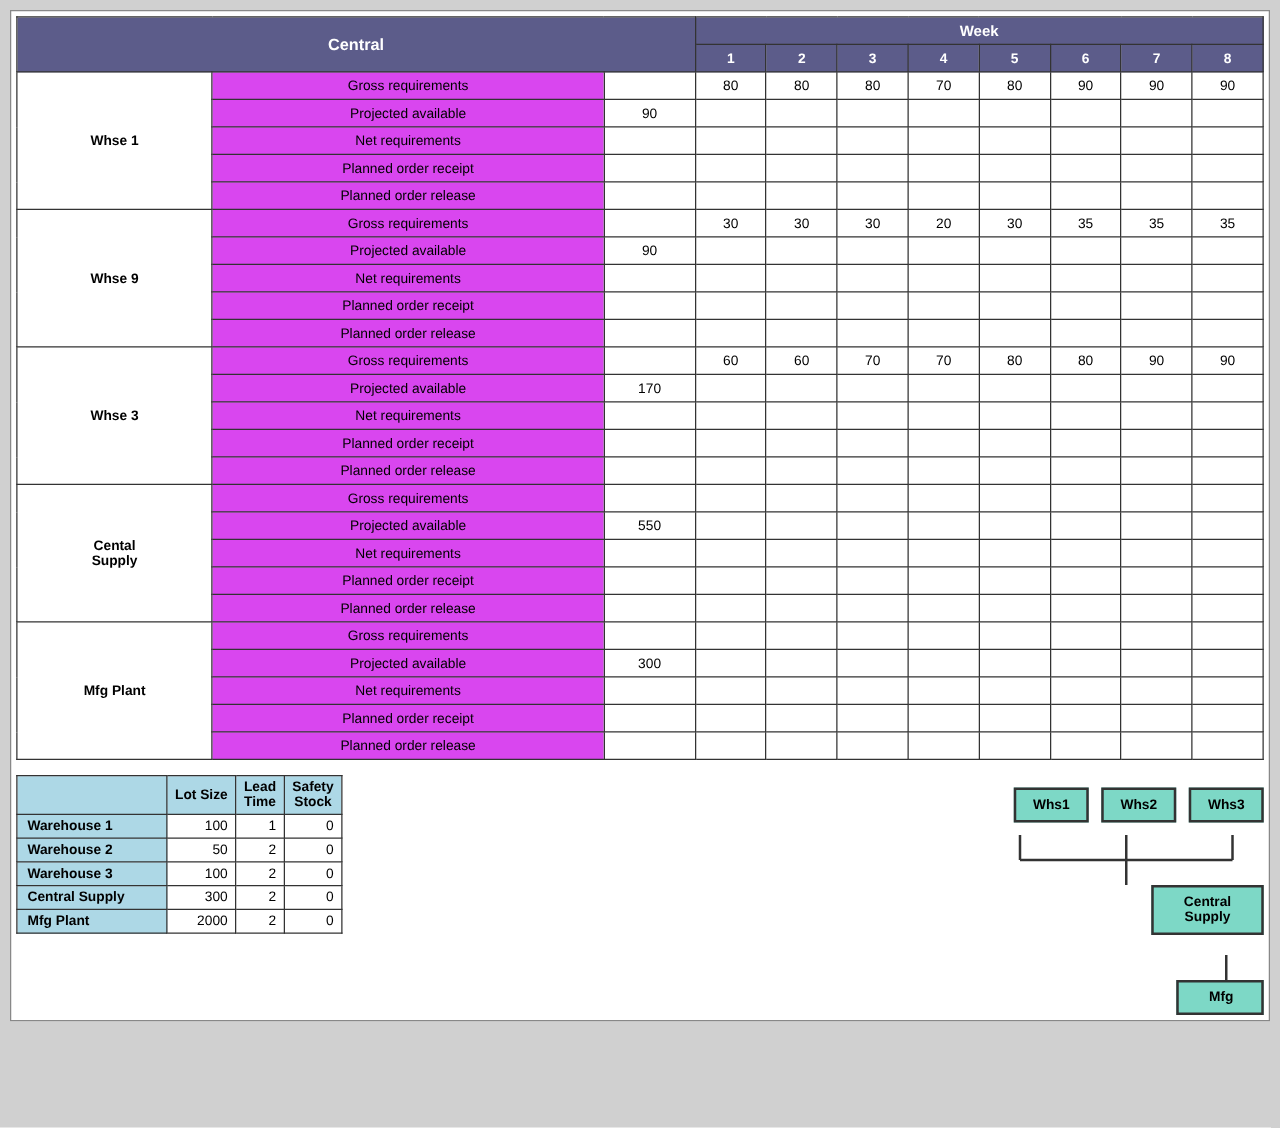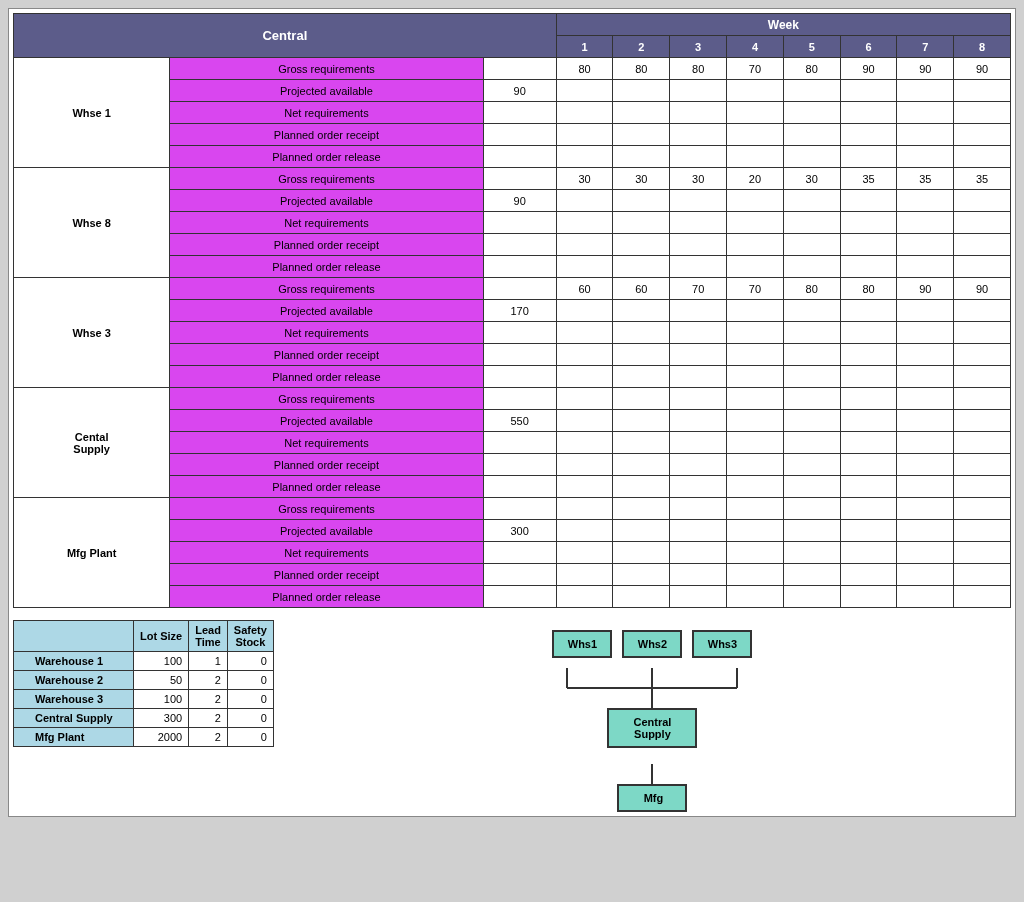"Whse 8" td.facility-label { text: 8 -> 9 }
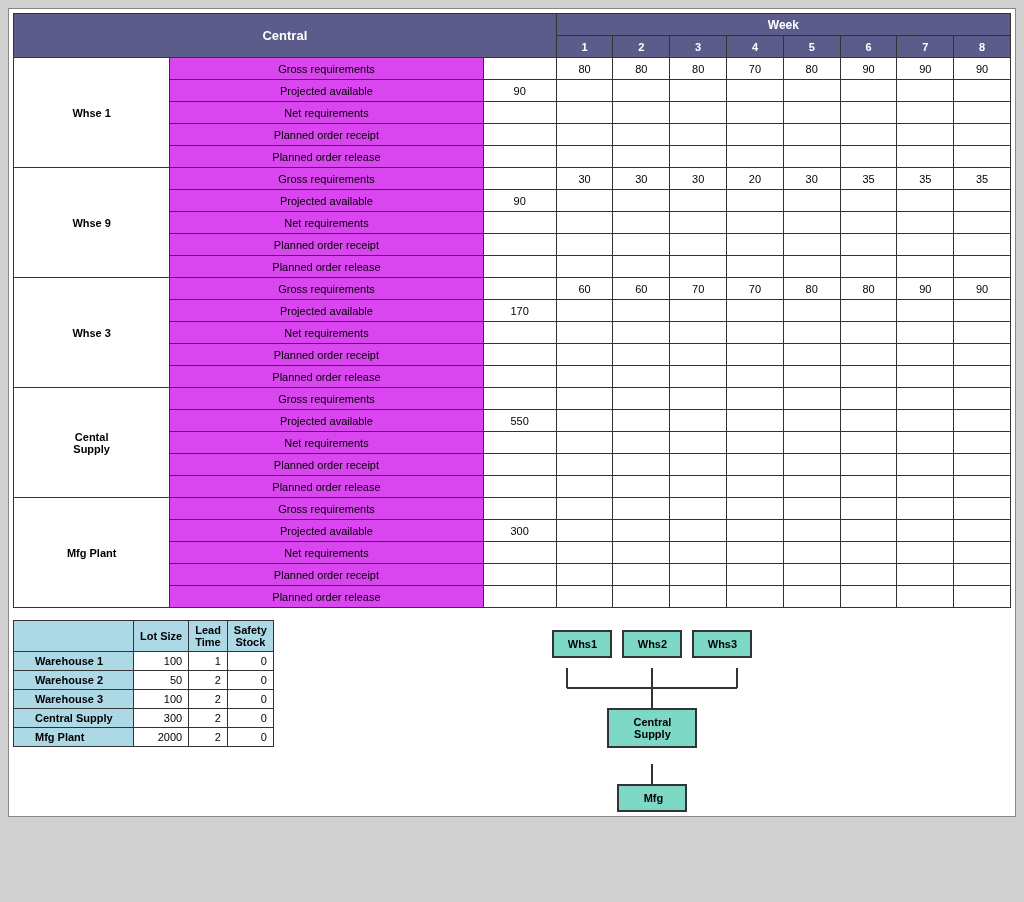"Whs1" .supply-chain { align-items: center -> flex-end }
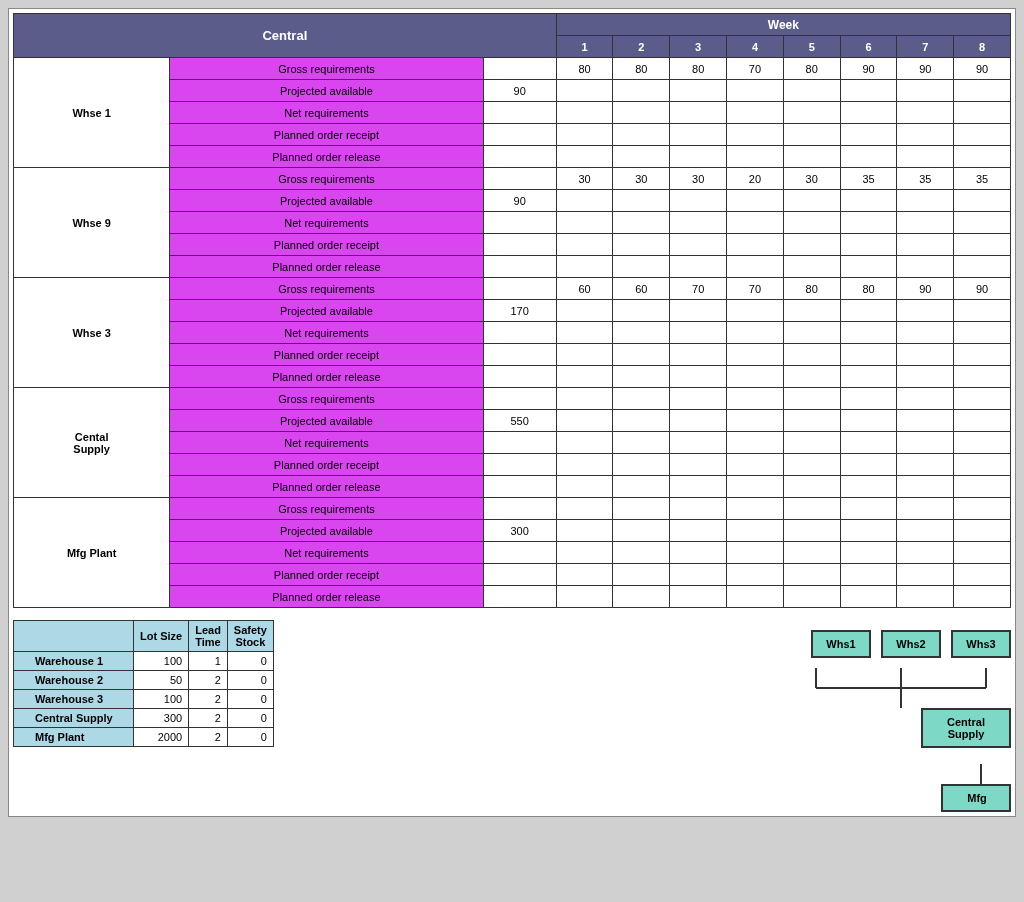"Warehouse 1" .info-table td:first-child { padding-left: 21px -> 8px }
